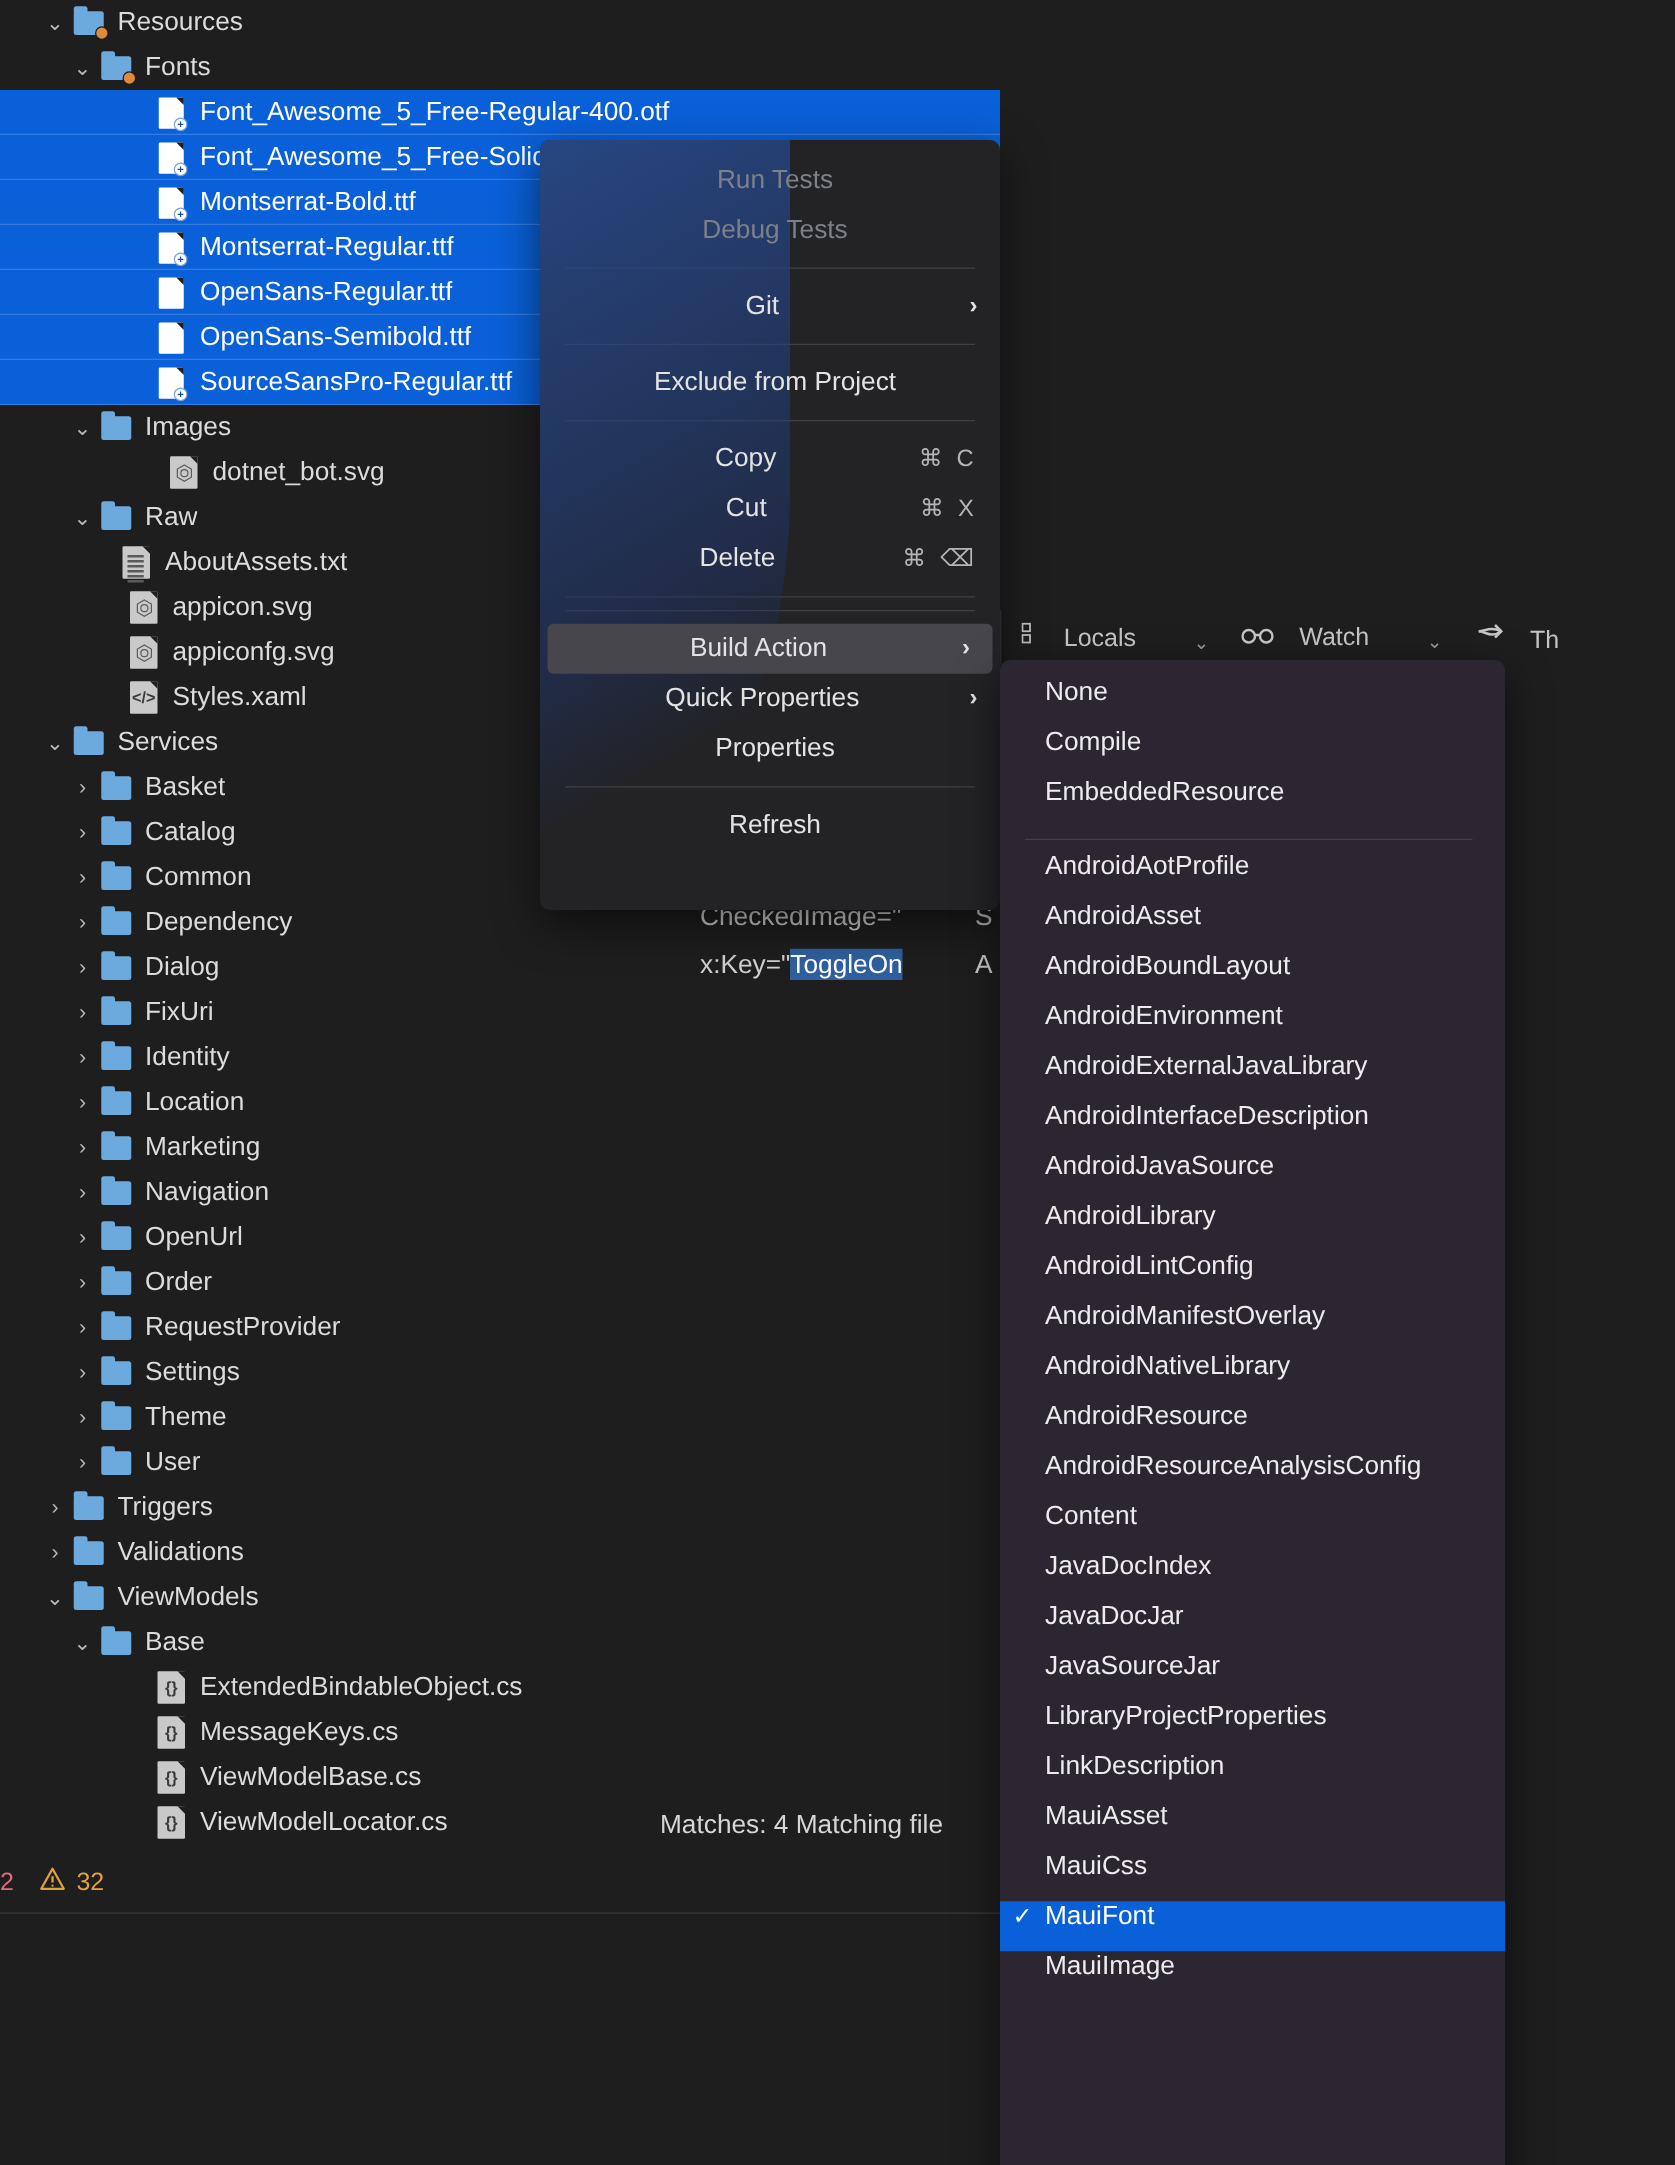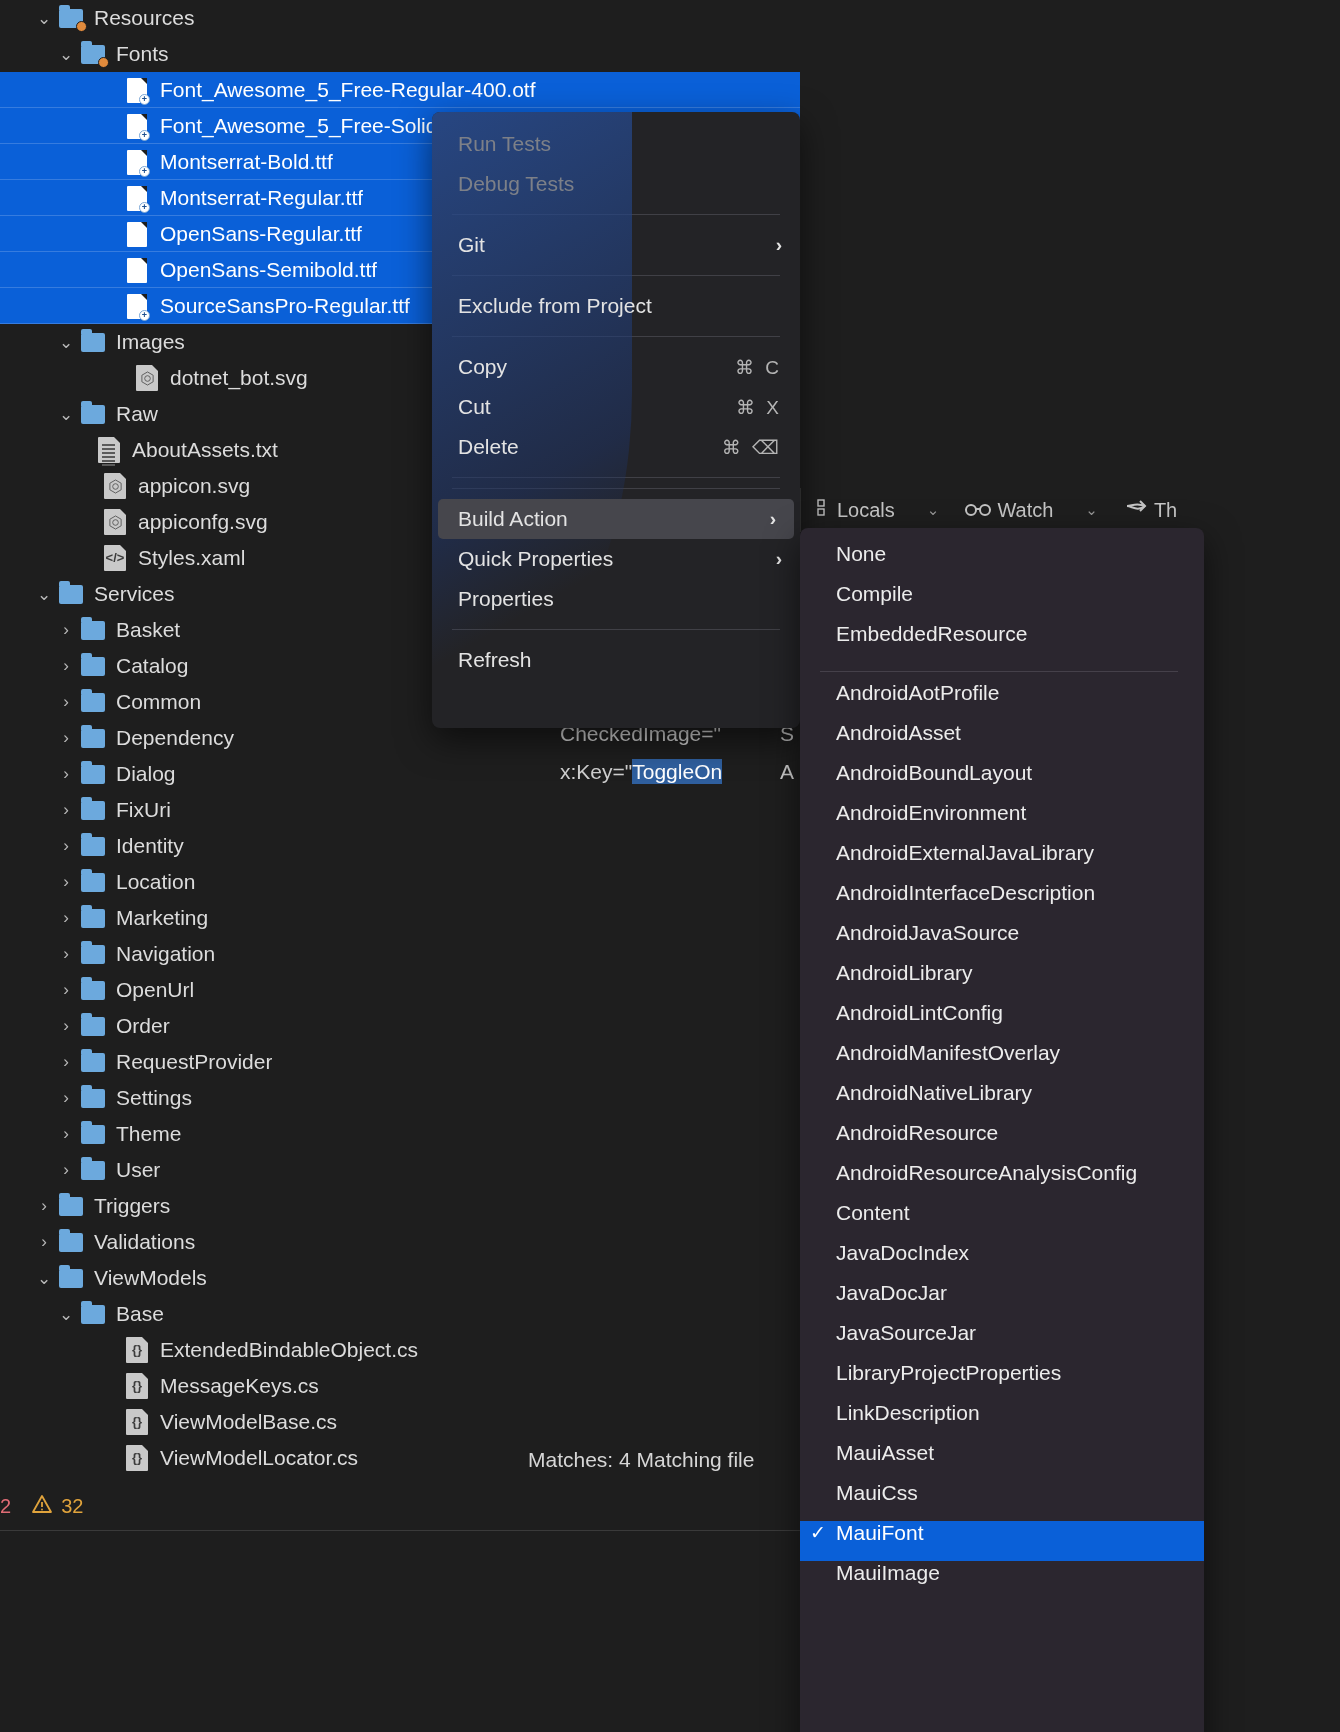"Run Tests" .ctxmenu { text-align: none -> center }
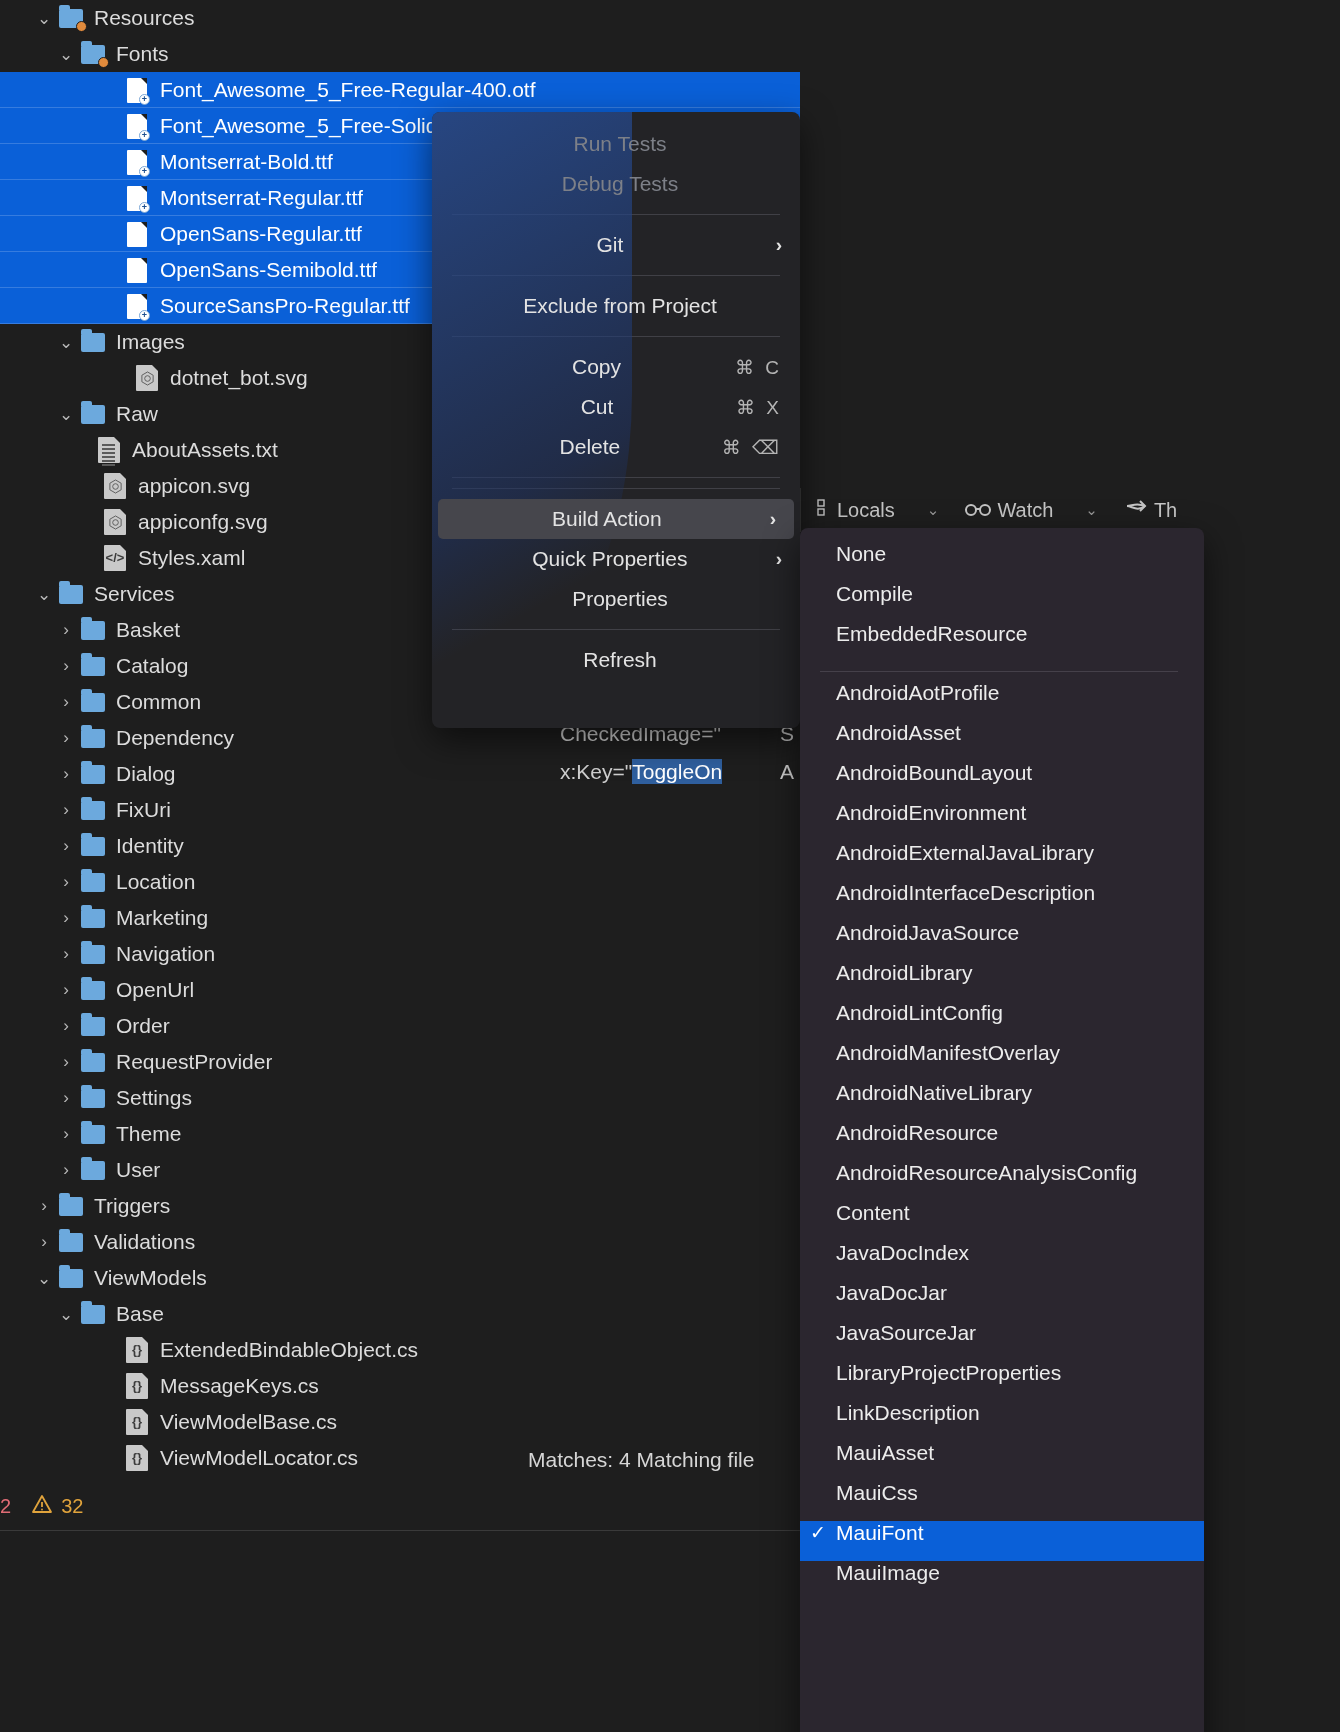"Locals" .dbgitem { align-items: center -> flex-end; gap: 6px -> 20px }
